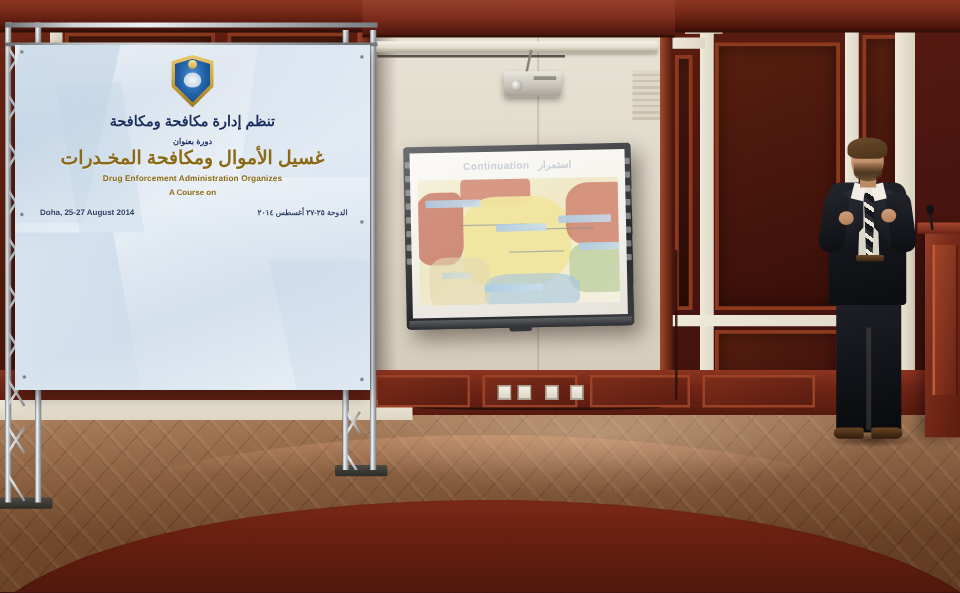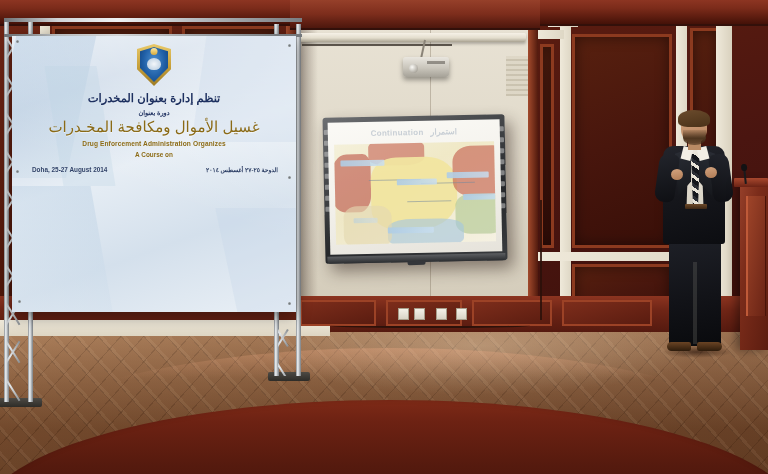"تنظم إدارة بعنوان المخدرات" div.ar-line1 { text: بعنوان المخدرات -> مكافحة ومكافحة }
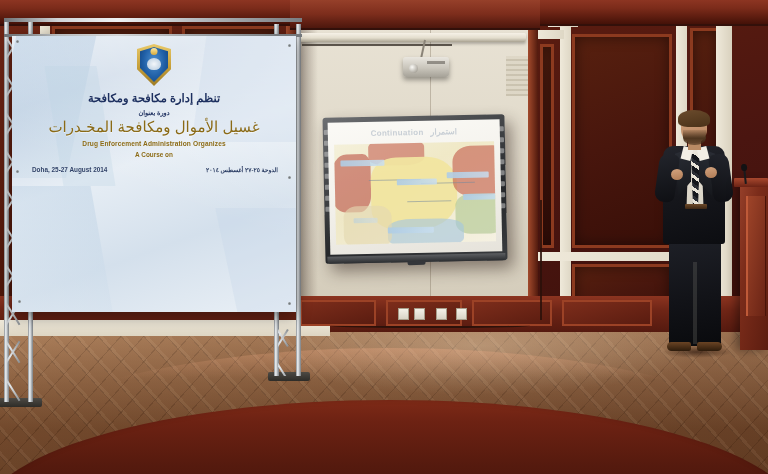"غسيل الأموال ومكافحة المخـدرات" .ar-line3 { font-weight: 400 -> 700 }
